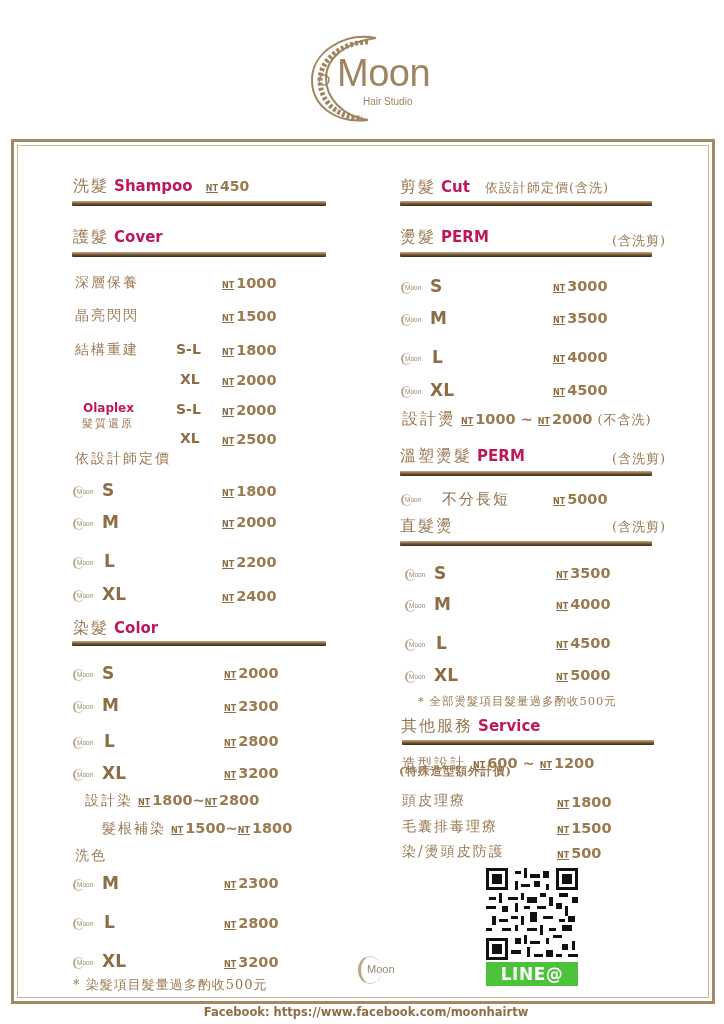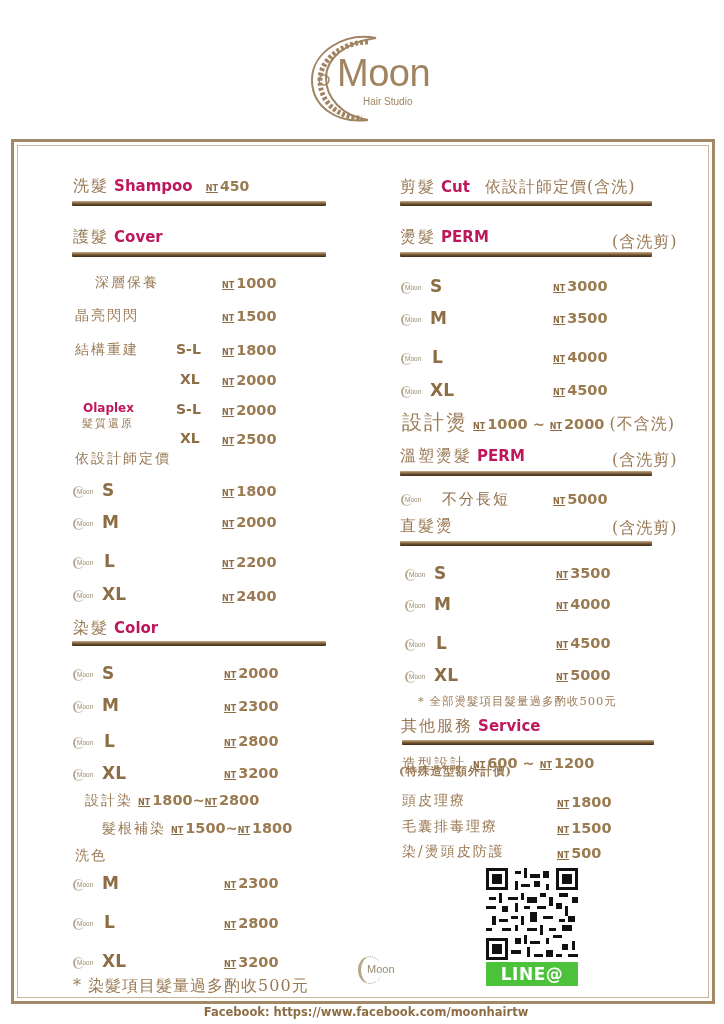"依設計師定價(含洗)" .note { font-size: 16px -> 13px }
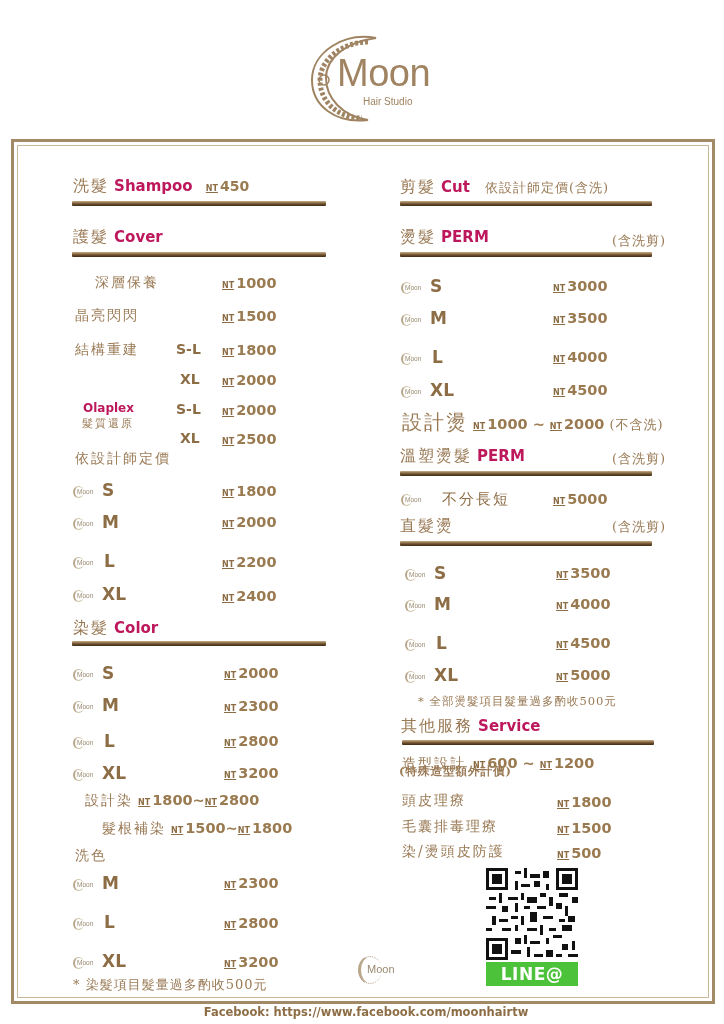"深層保養" div.abs { margin-left: 20px -> none }
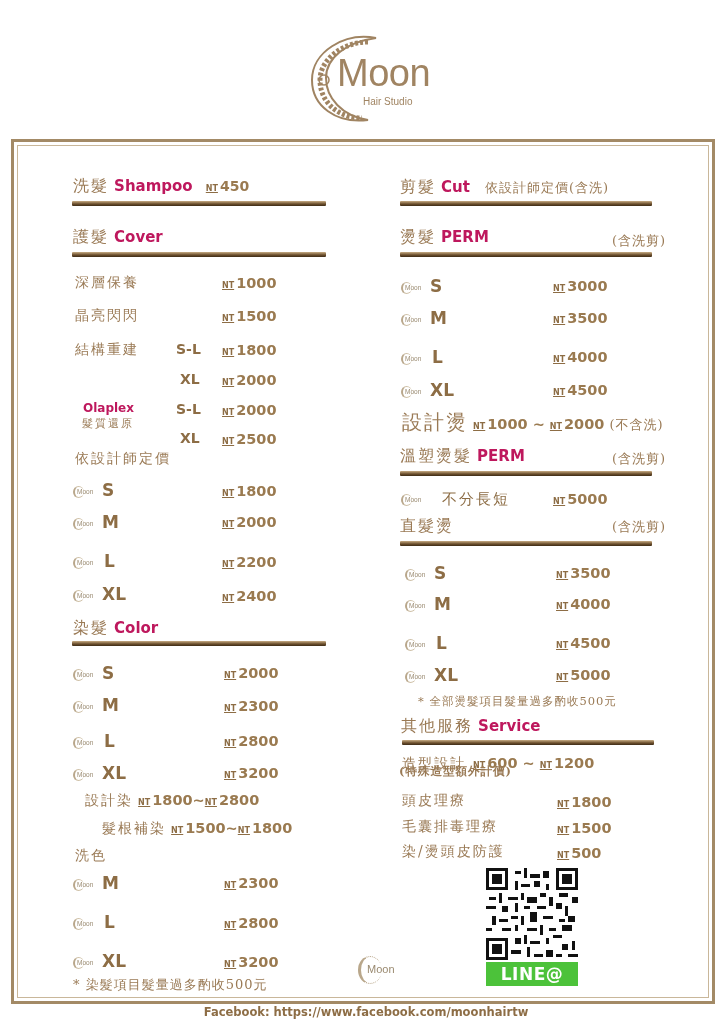"設計燙" span.cn { font-size: 20px -> 16px }
